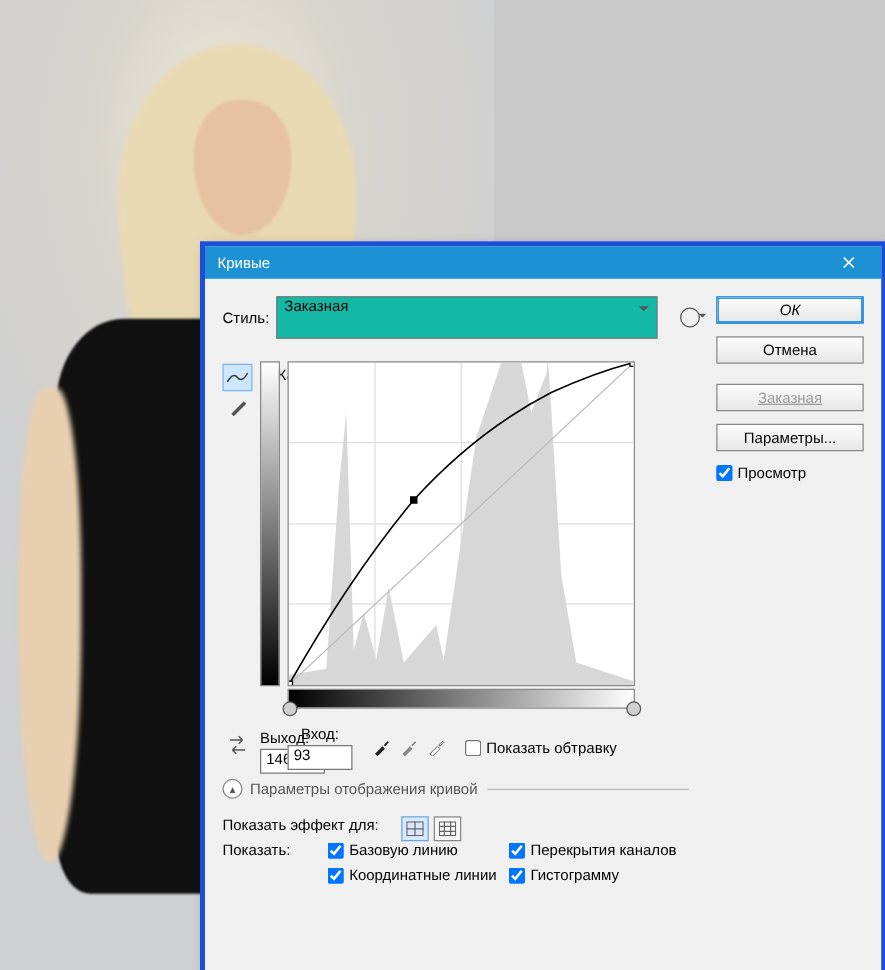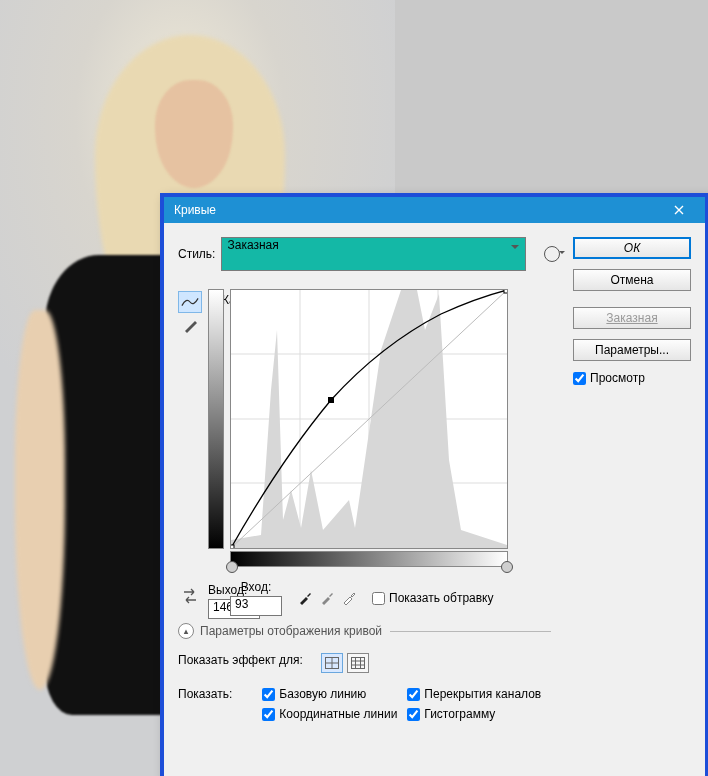"Показать:" .show-row { margin-top: 14px -> none }
